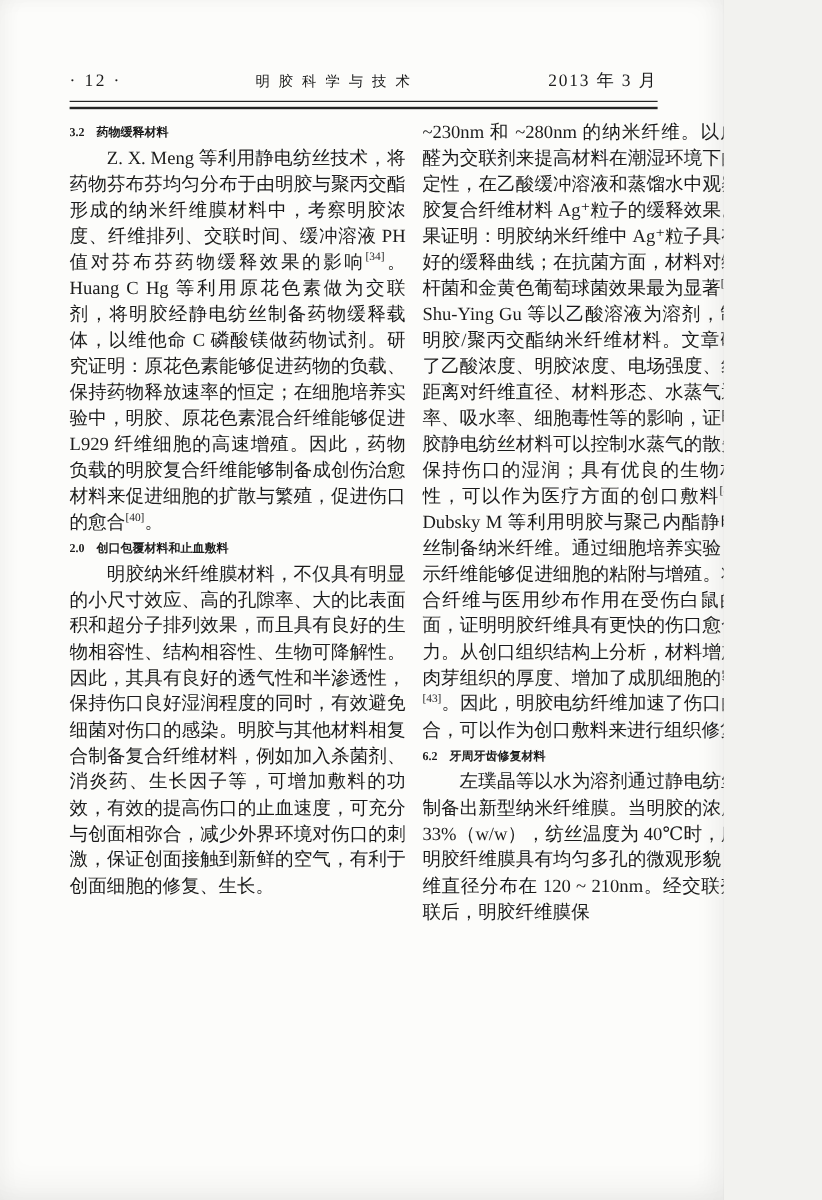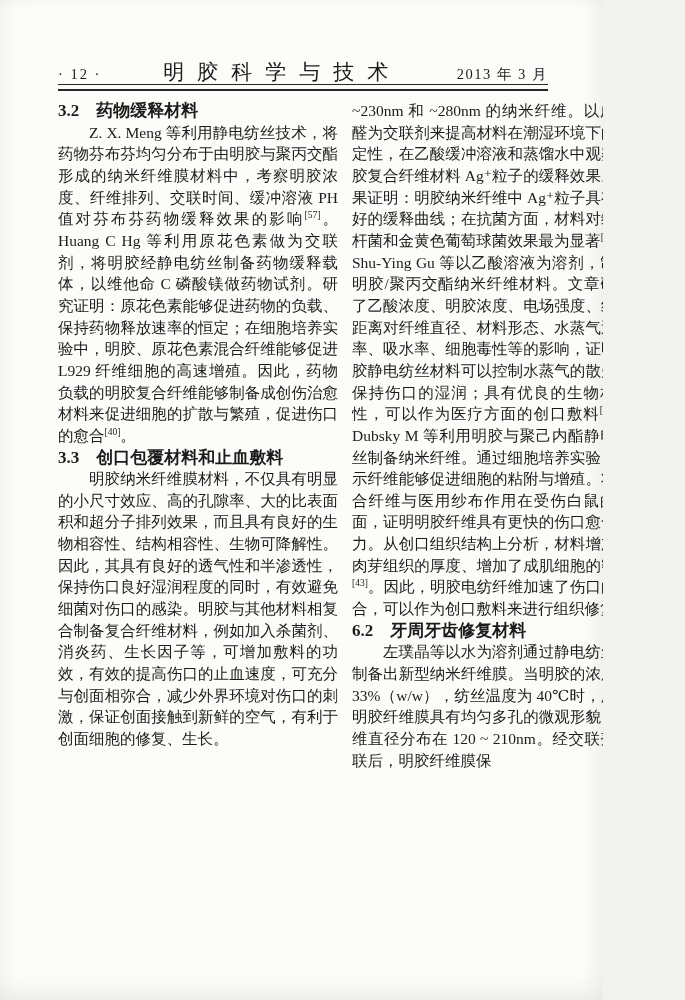"明胶科学与技术" .header .jtitle { font-size: 21px -> 12px }
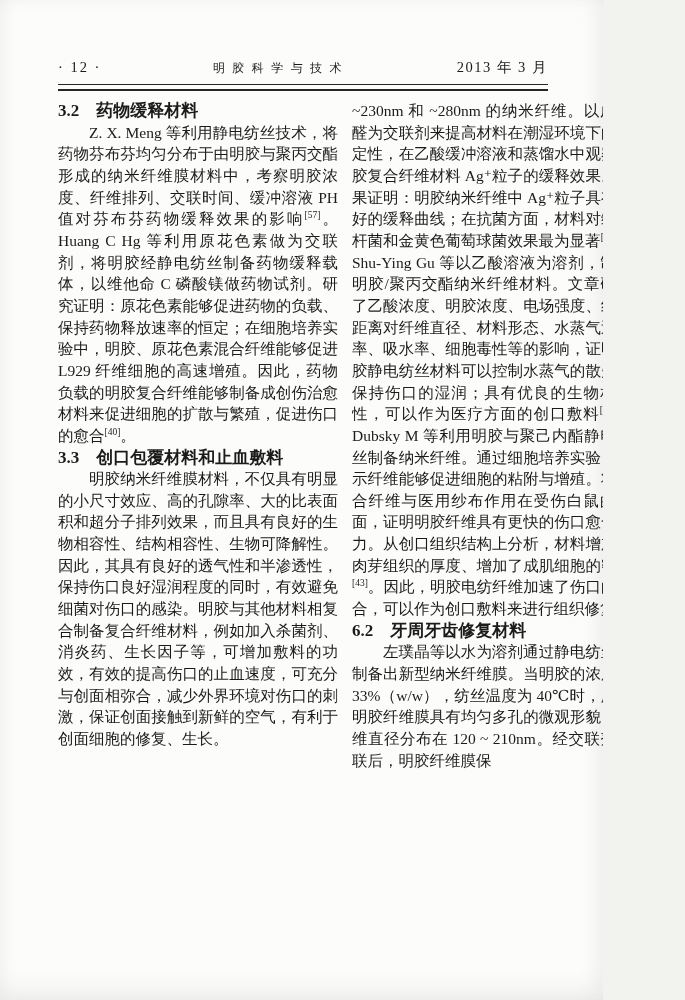"3.2 药物缓释材料" .col h4 { font-size: 17px -> 10px }
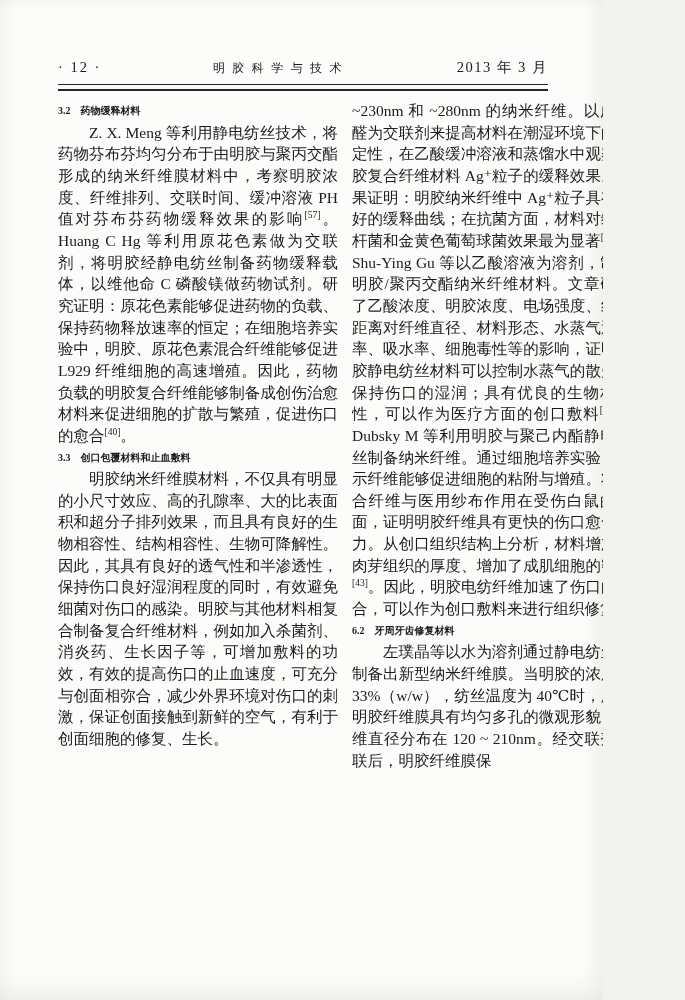"[57]" sup { text: 57 -> 34 }
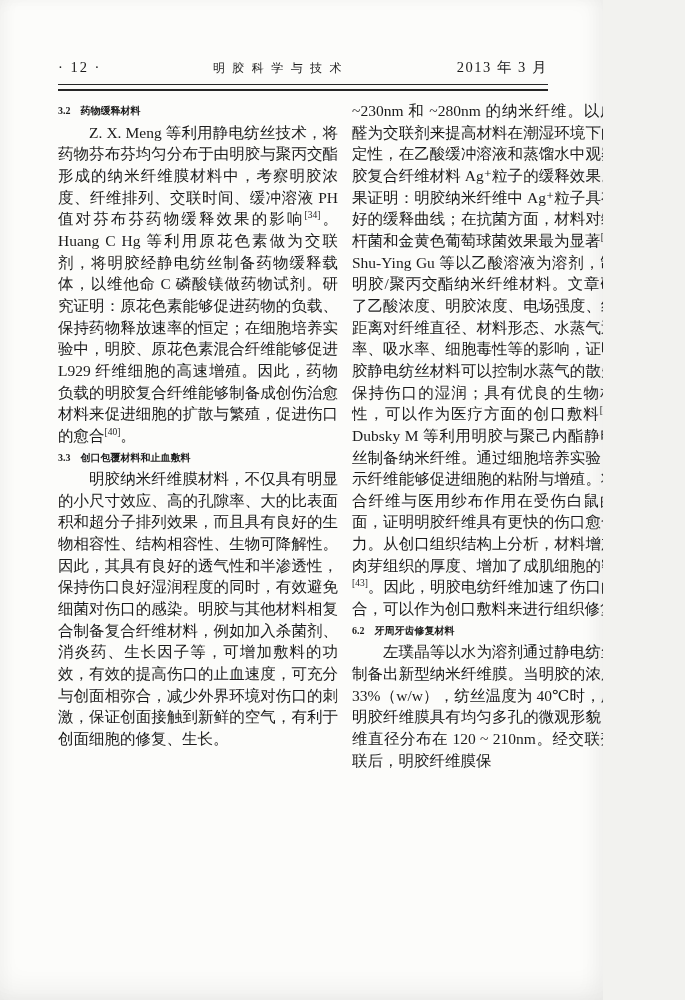"3.3 创口包覆材料和止血敷料" h4 { text: 3.3 -> 2.0 }
